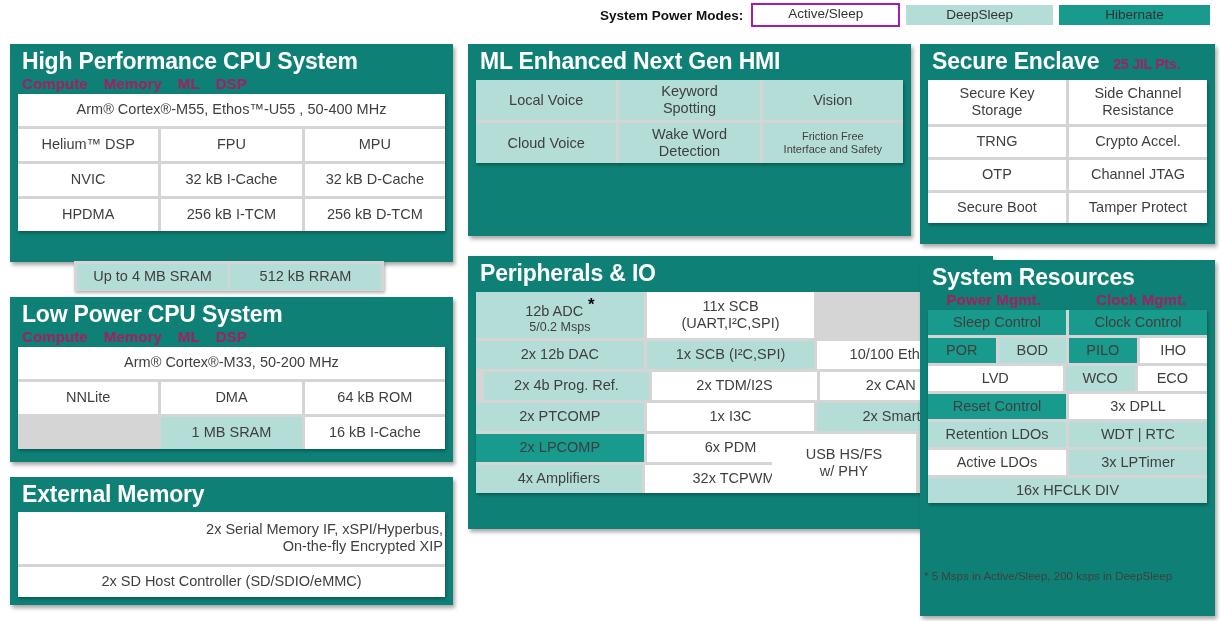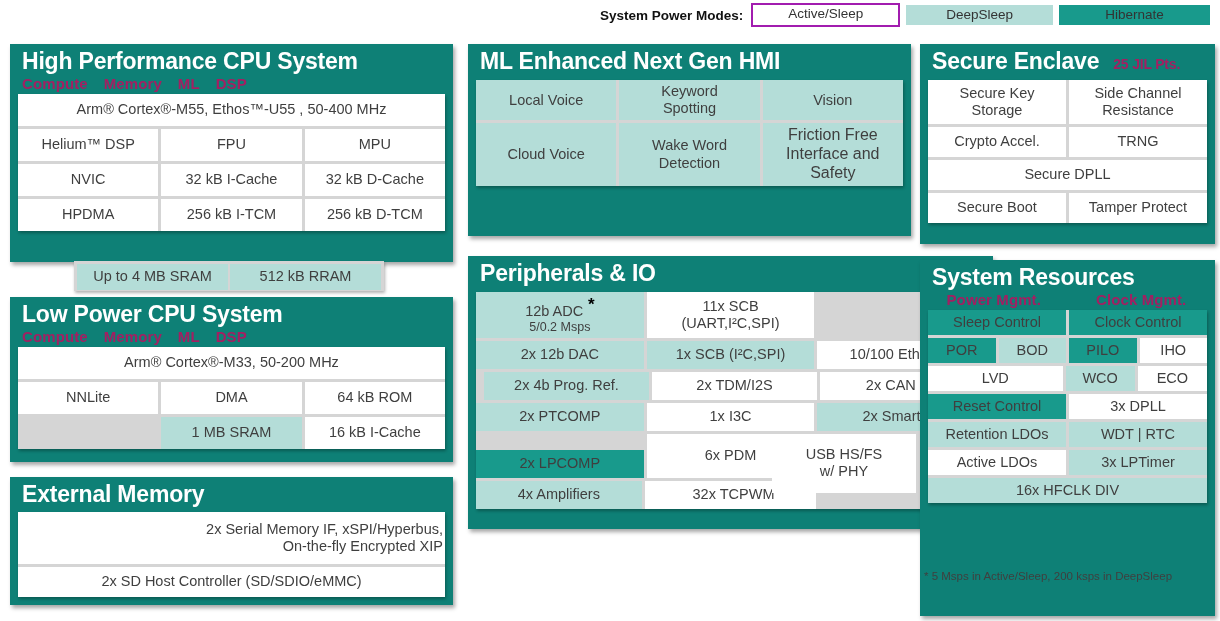"Friction Free" .cell .small { font-size: 16px -> 11px }
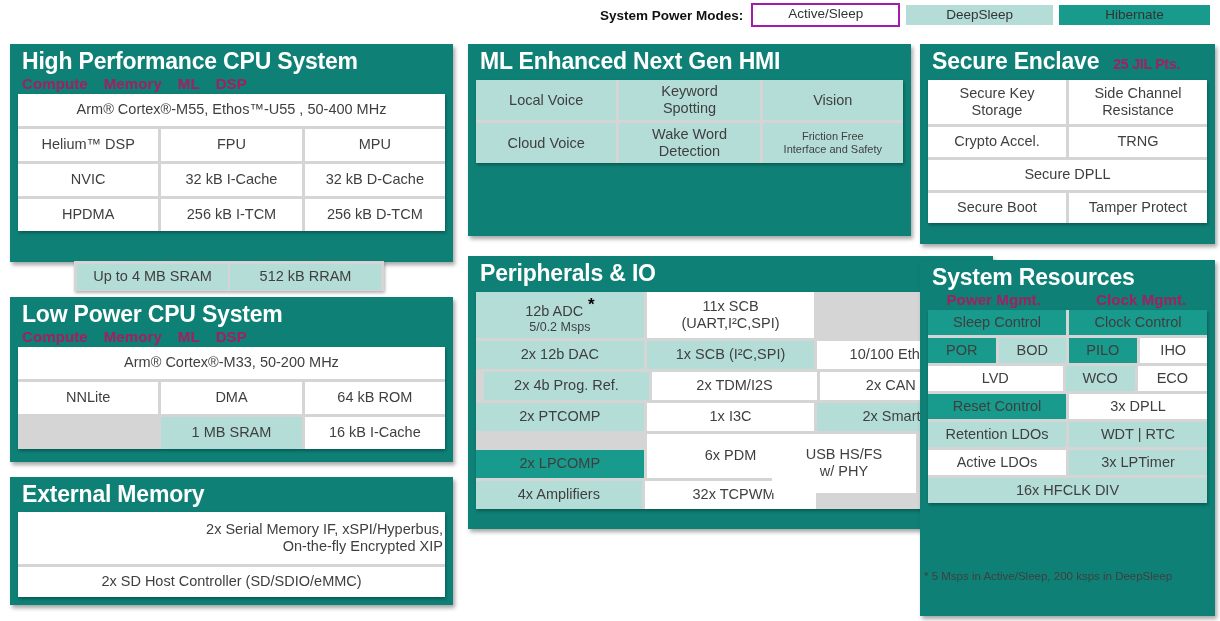"Crypto Accel." div.cell { order: before "TRNG" -> after "TRNG" }
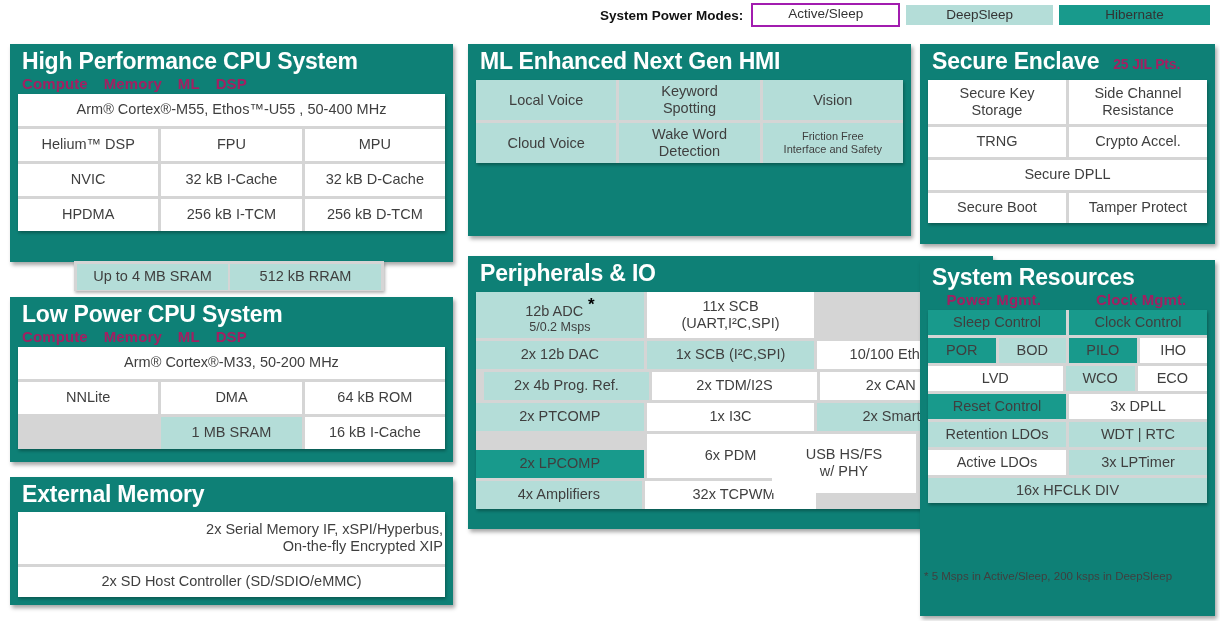"OTP" div.cell { html: none -> <div>OTP</div> }
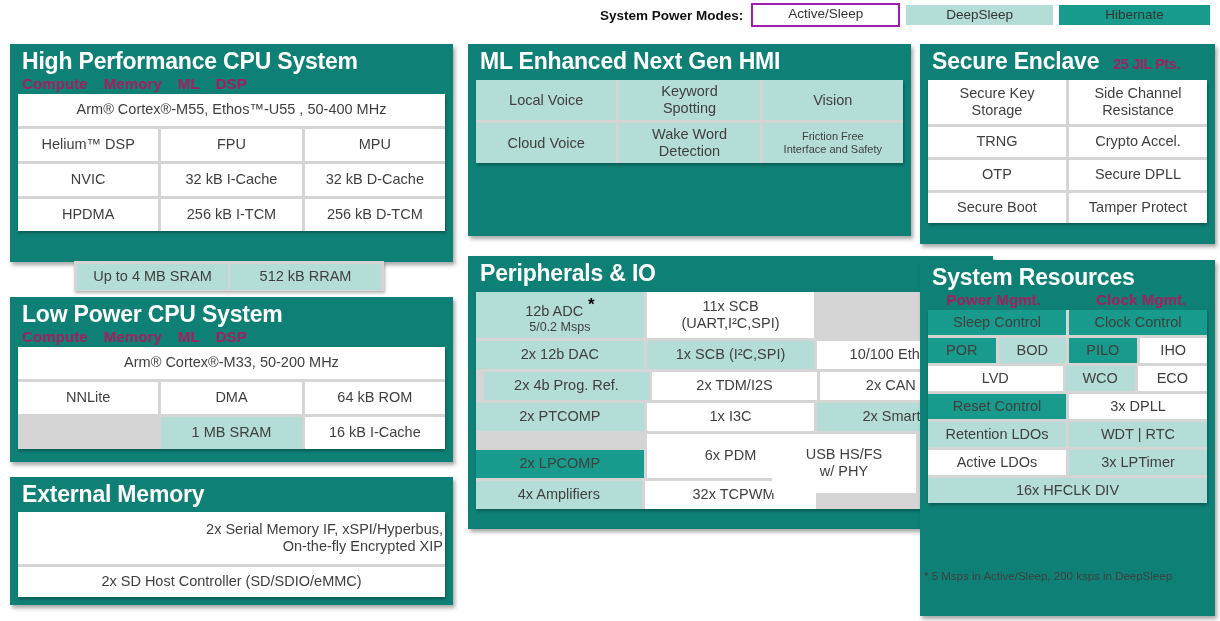"Secure DPLL" div.cell { text: Secure DPLL -> Channel JTAG }
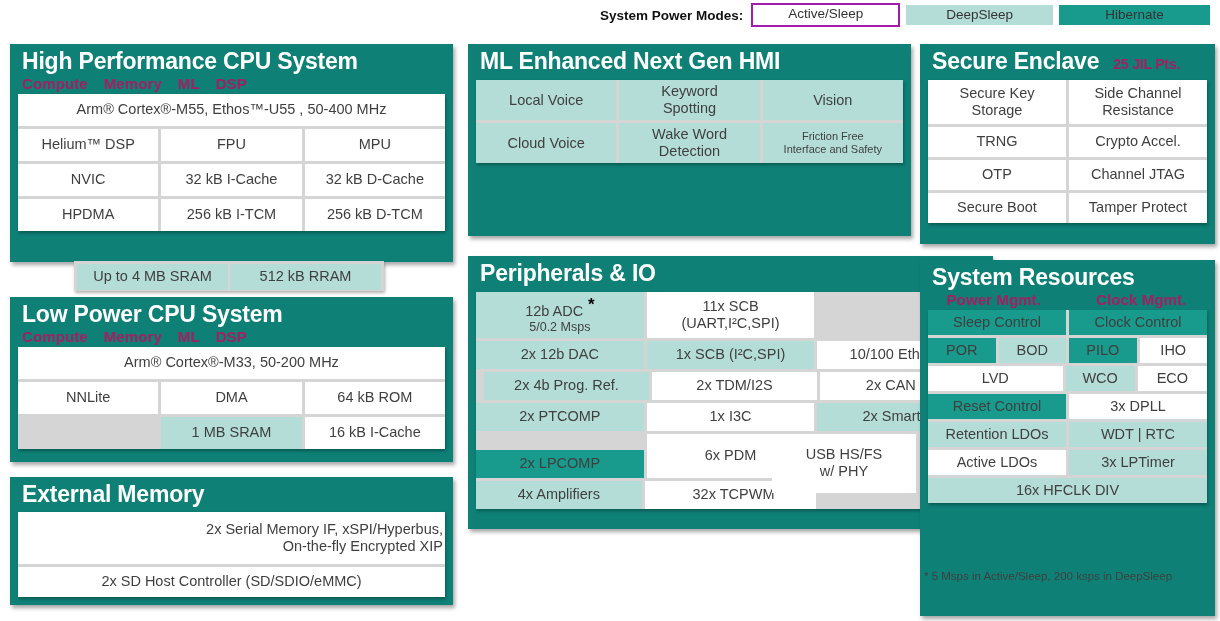"2x LPCOMP" div.cell { margin-top: 16px -> none }
